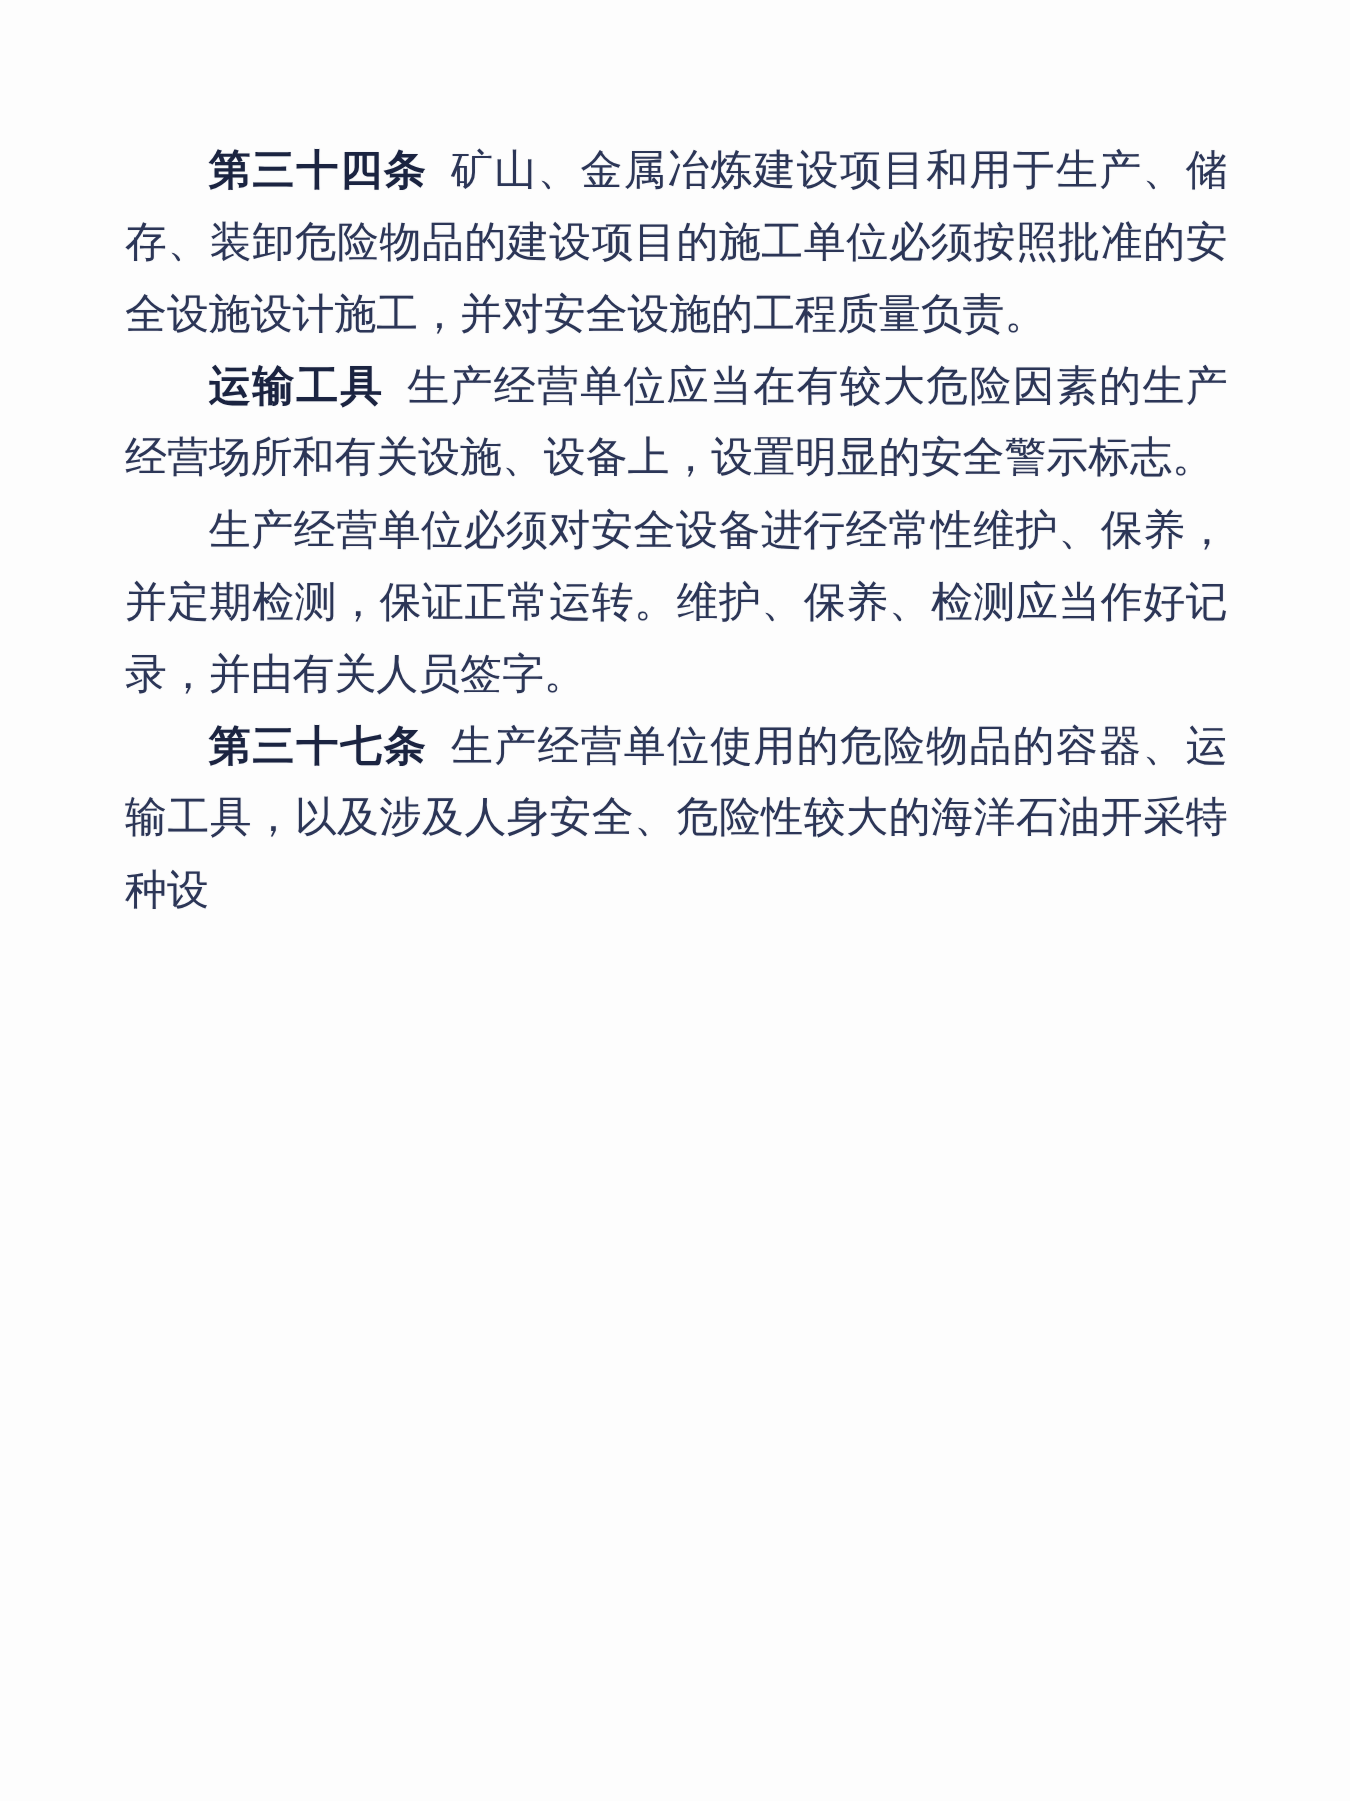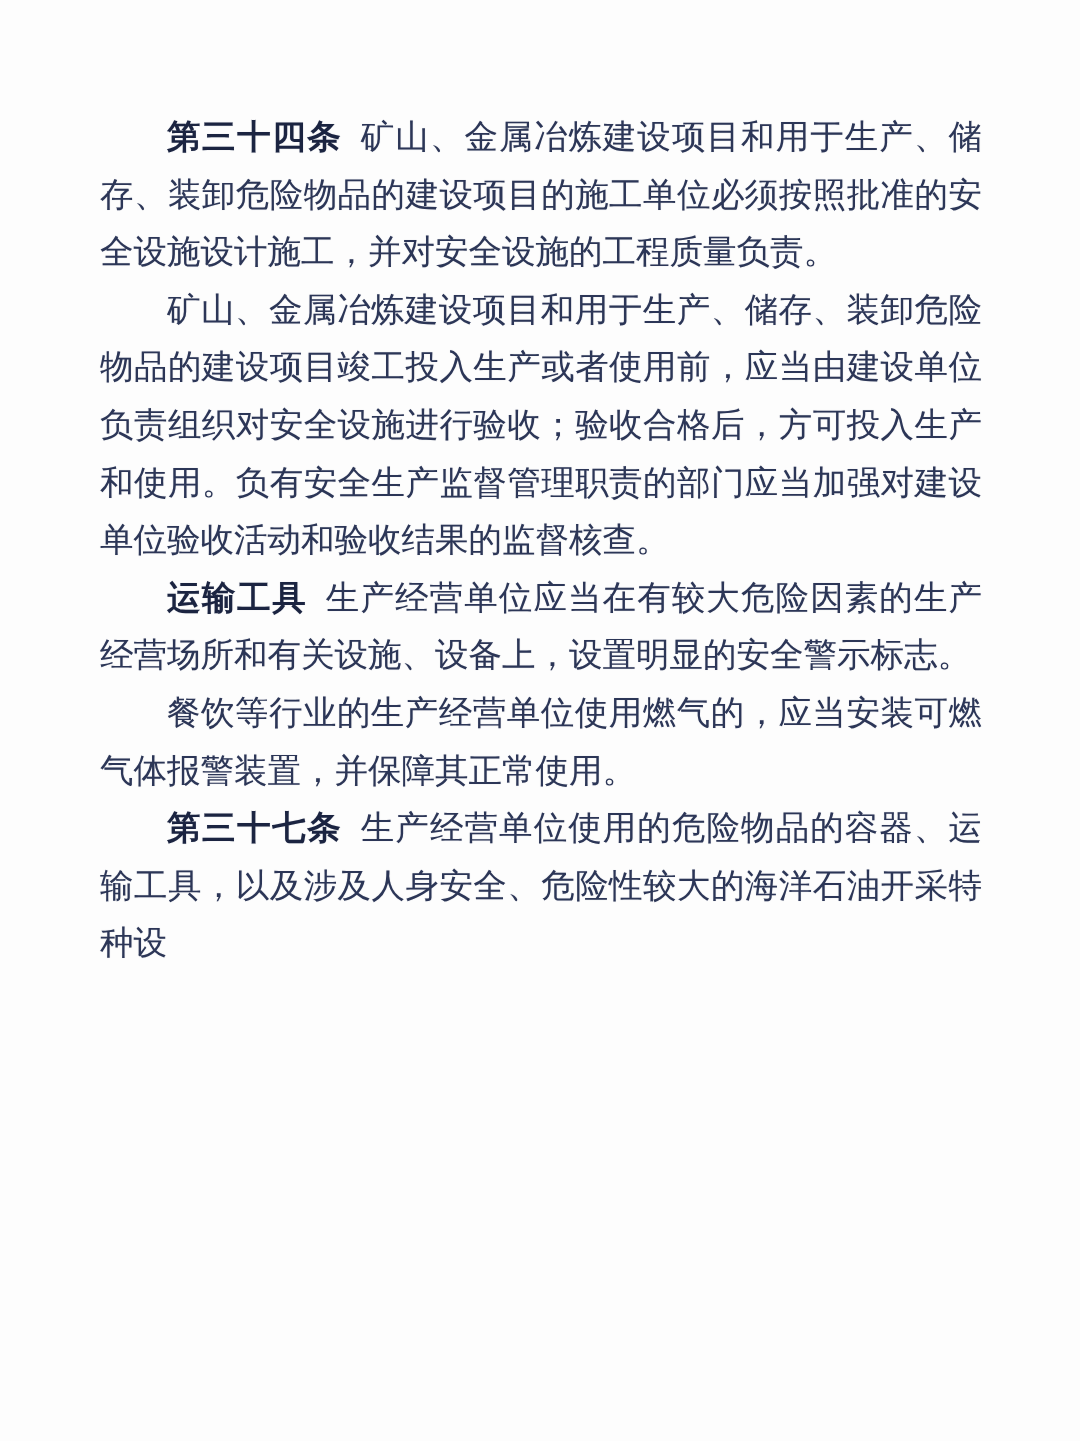"矿山、金属冶炼建设项目和用于生产、储存、装卸危险物品的建设项目竣工投入生产或者使" p.para { html: <p><span>矿山、金属冶炼建设项目和用于生产、储存、装卸危险物品的建设项目竣工投入生产或者使用前，应当由建设单位负责组织对安全设施进行验收；验收合格后，方可投入生产和使用。负有安全生产监督管理职责的部门应当加强对建设单位验收活动和验收结果的监督核查。</span></p> -> none }
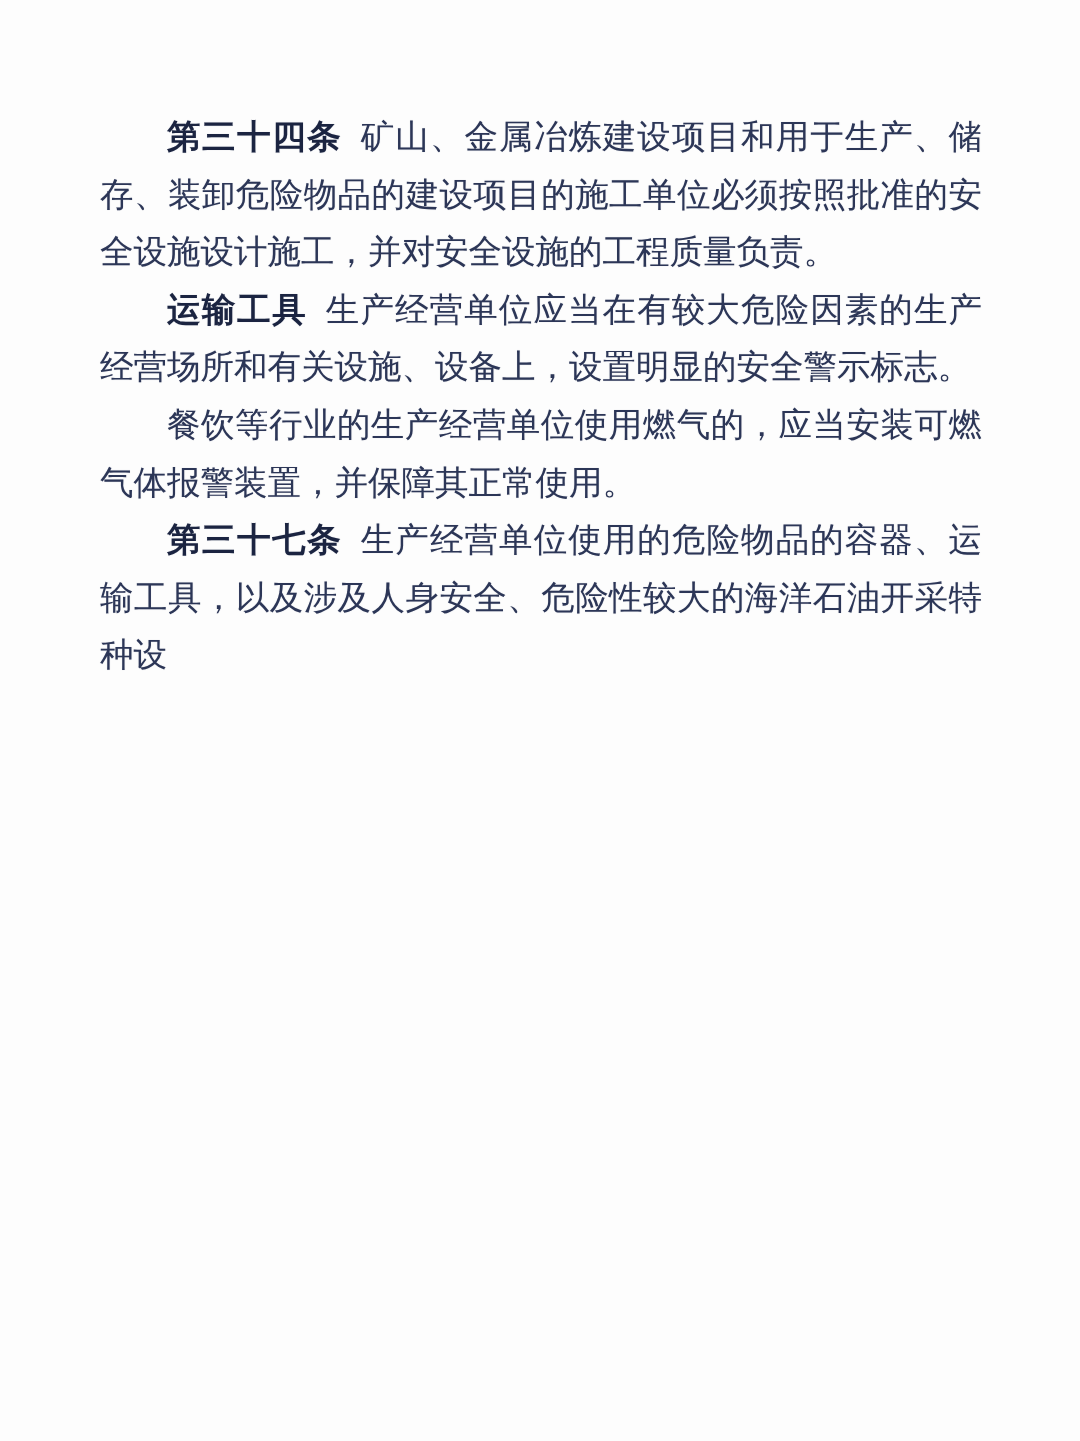"生产经营单位必须对安全设备进行经常性维护、保养，并定期检测，保证正常运转。维护、" p.para { html: none -> <p><span>生产经营单位必须对安全设备进行经常性维护、保养，并定期检测，保证正常运转。维护、保养、检测应当作好记录，并由有关人员签字。</span></p> }
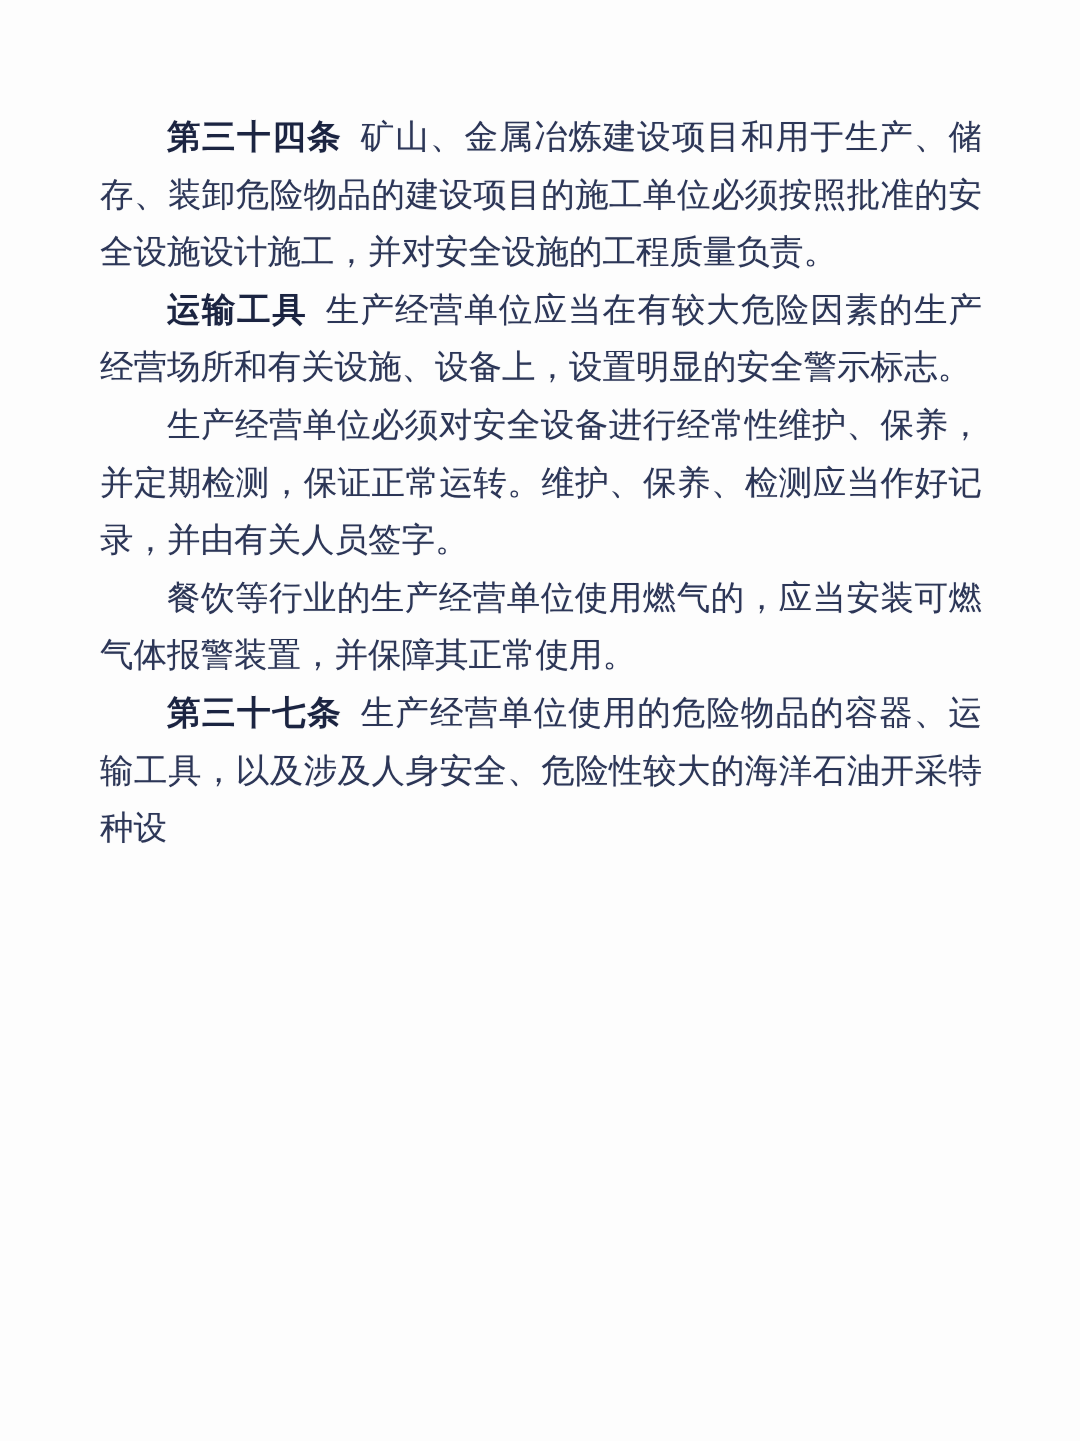"餐饮等行业的生产经营单位使用燃气的，应当安装可燃气体报警装置，并保障其正常使用。" p.para { html: <p><span>餐饮等行业的生产经营单位使用燃气的，应当安装可燃气体报警装置，并保障其正常使用。</span></p> -> none }
